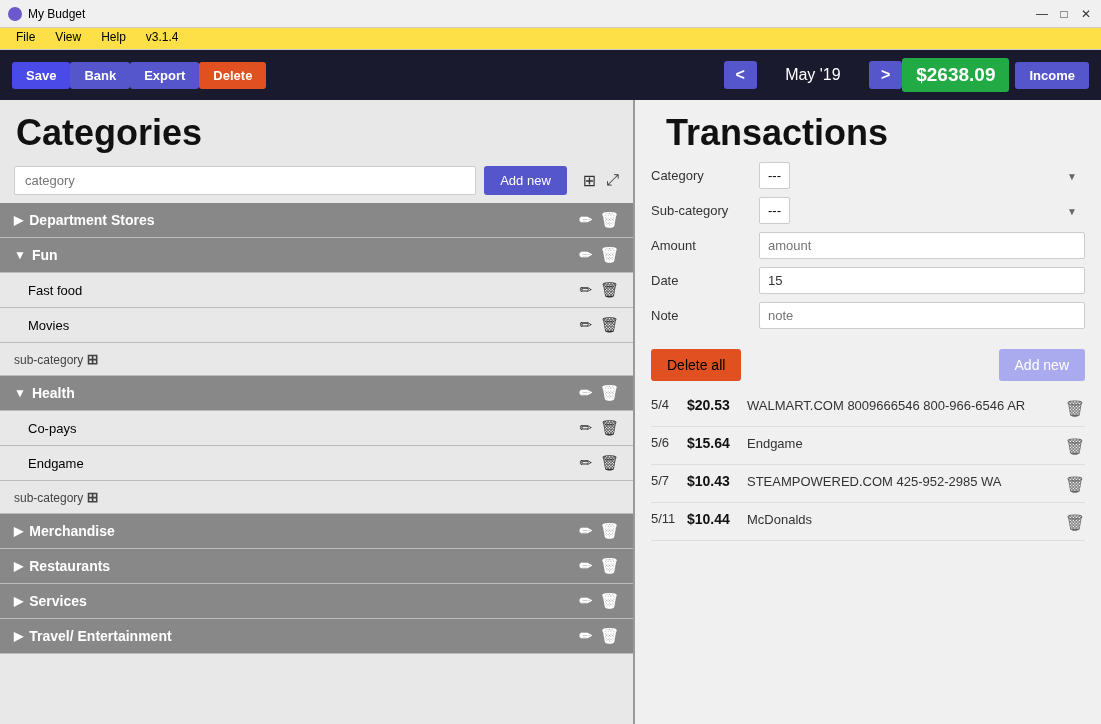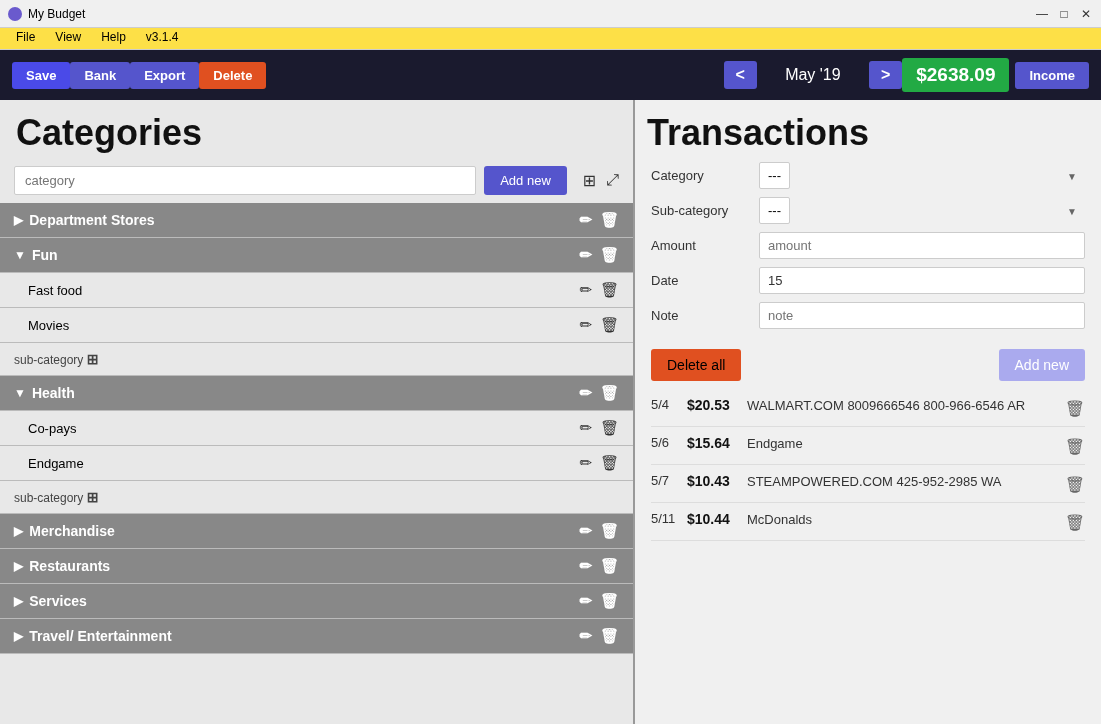"Transactions" .trans-title { padding: 12px 12px 8px -> 12px 31px 8px }
